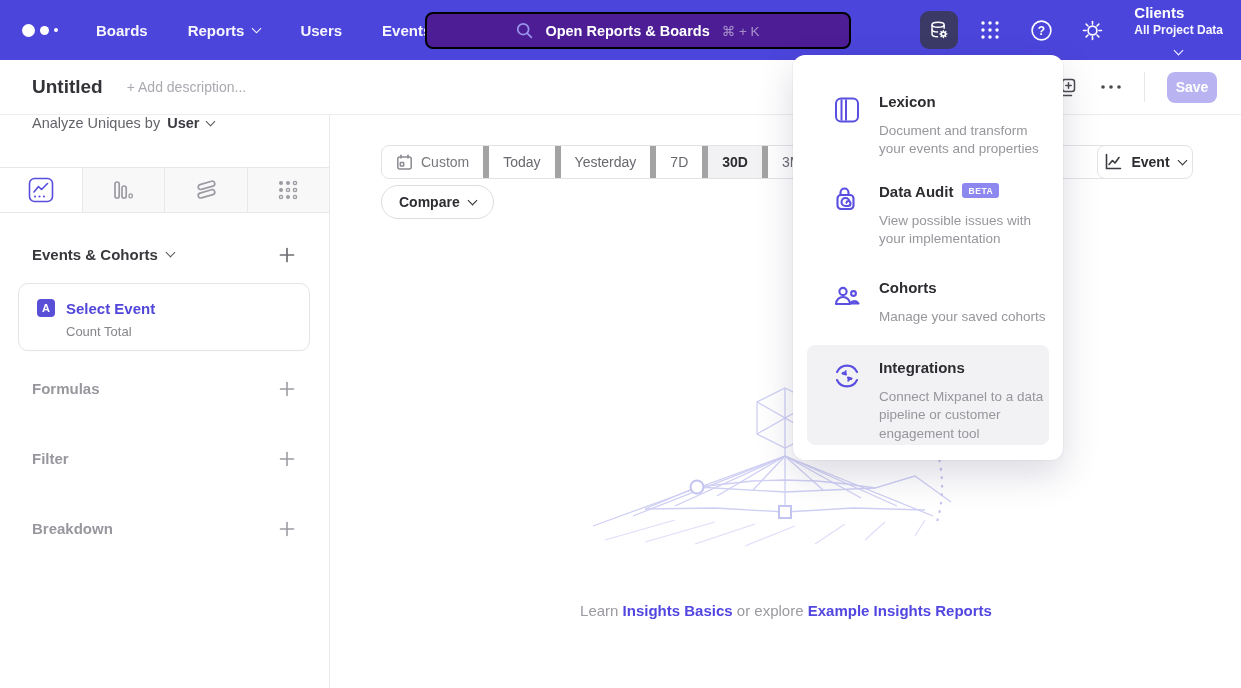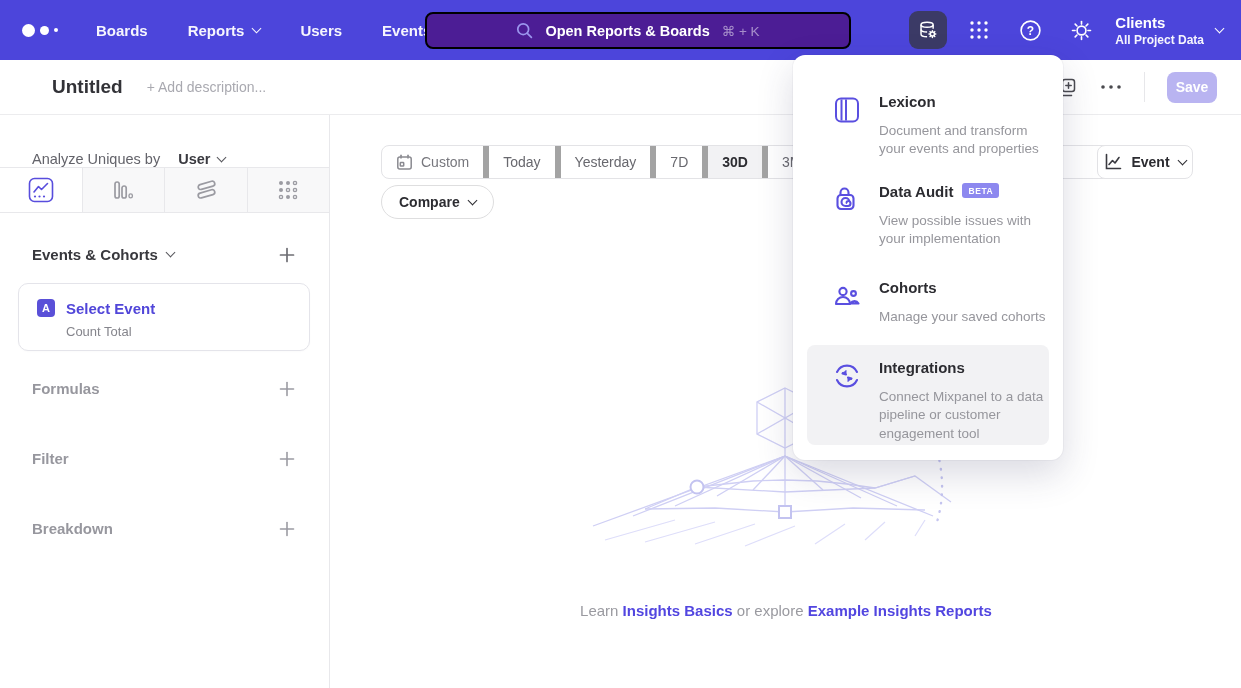"Clients" .project-switcher { flex-direction: none -> column; margin-left: 2px -> 10px }
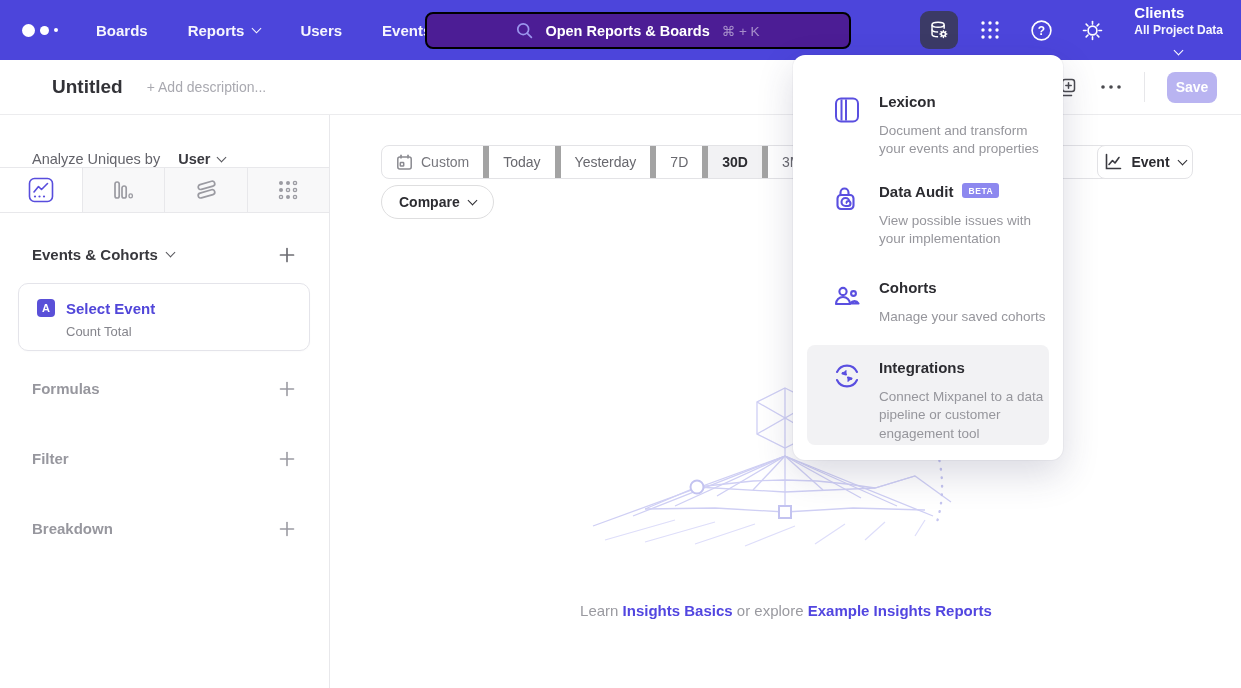"Untitled" .report-title { margin-left: 52px -> 32px }
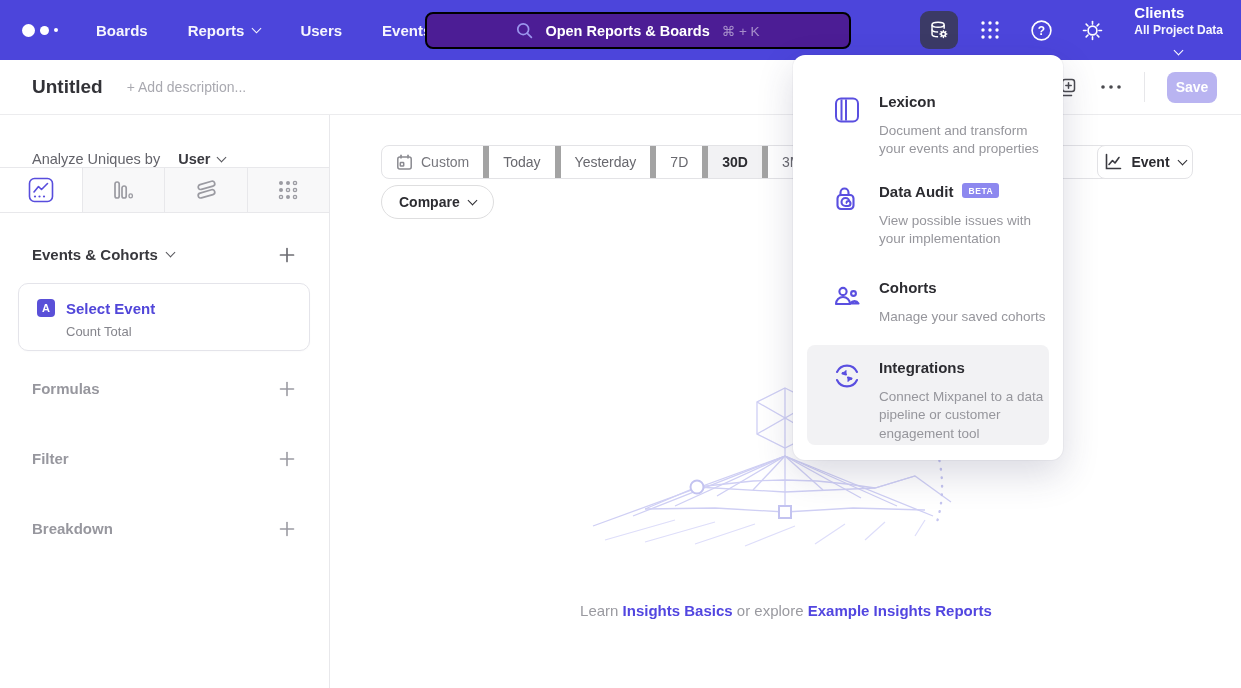"Analyze Uniques by" .analyze-row { align-items: flex-end -> flex-start; gap: 14px -> 3px }
